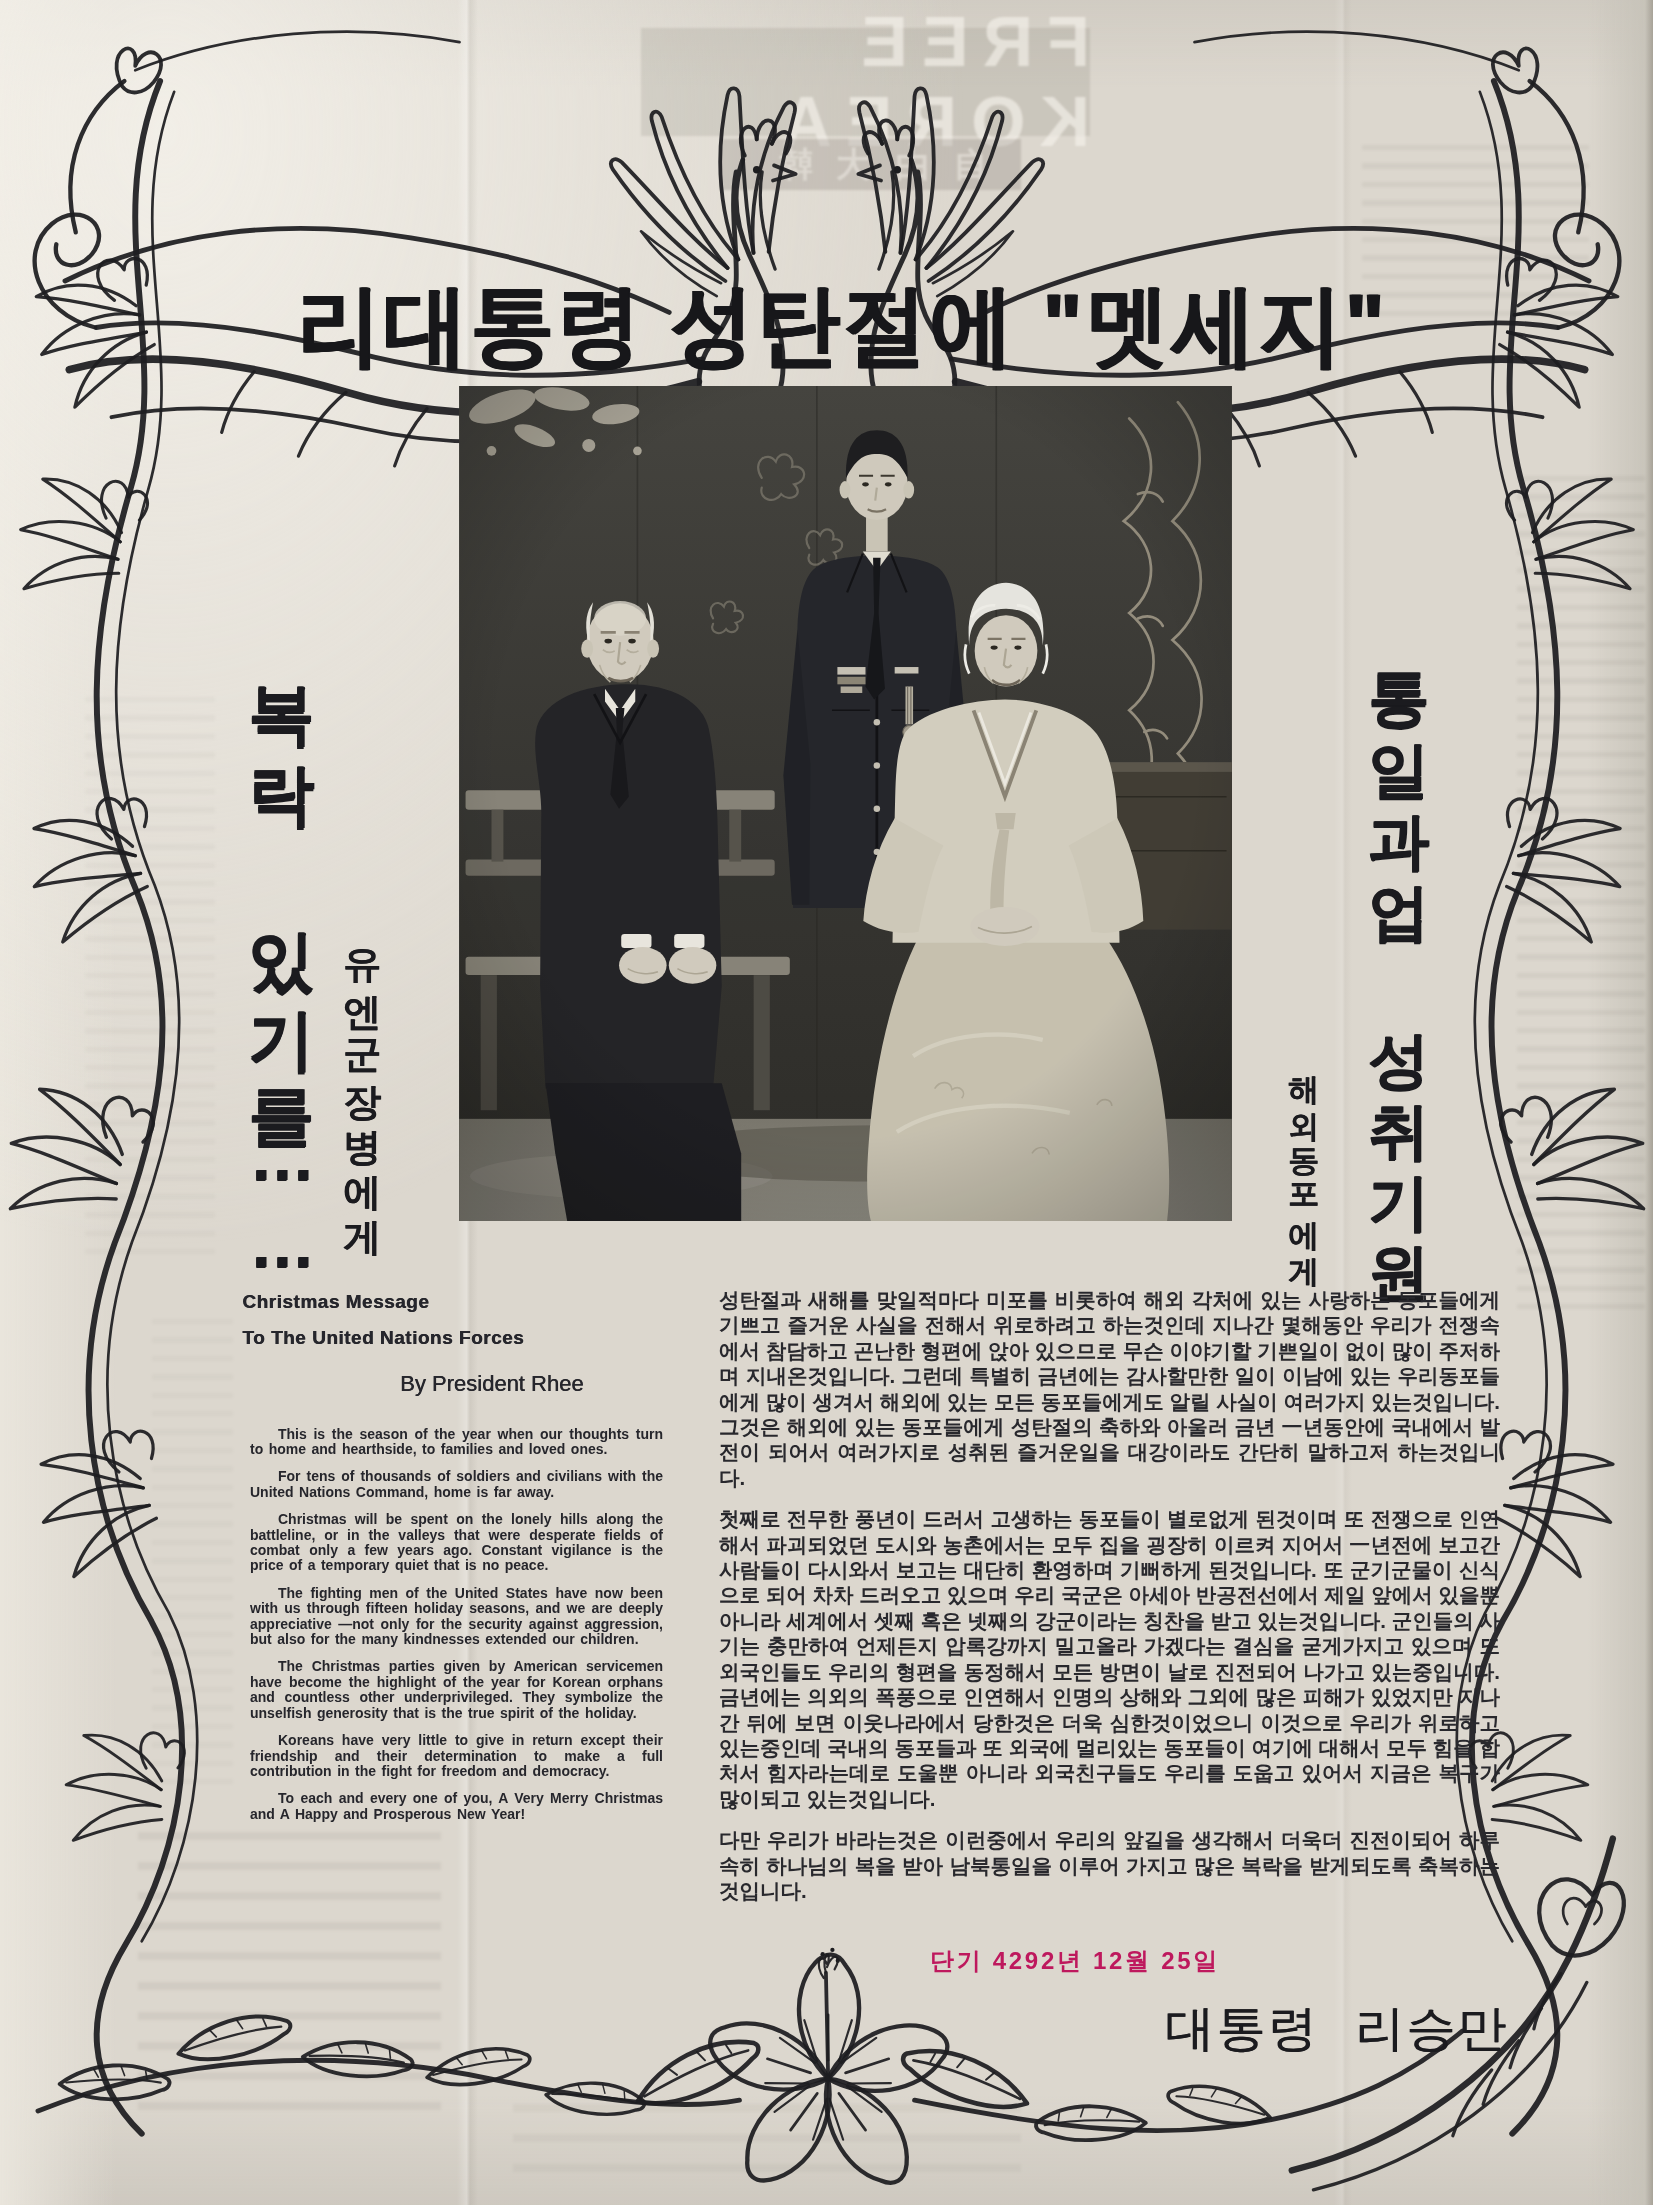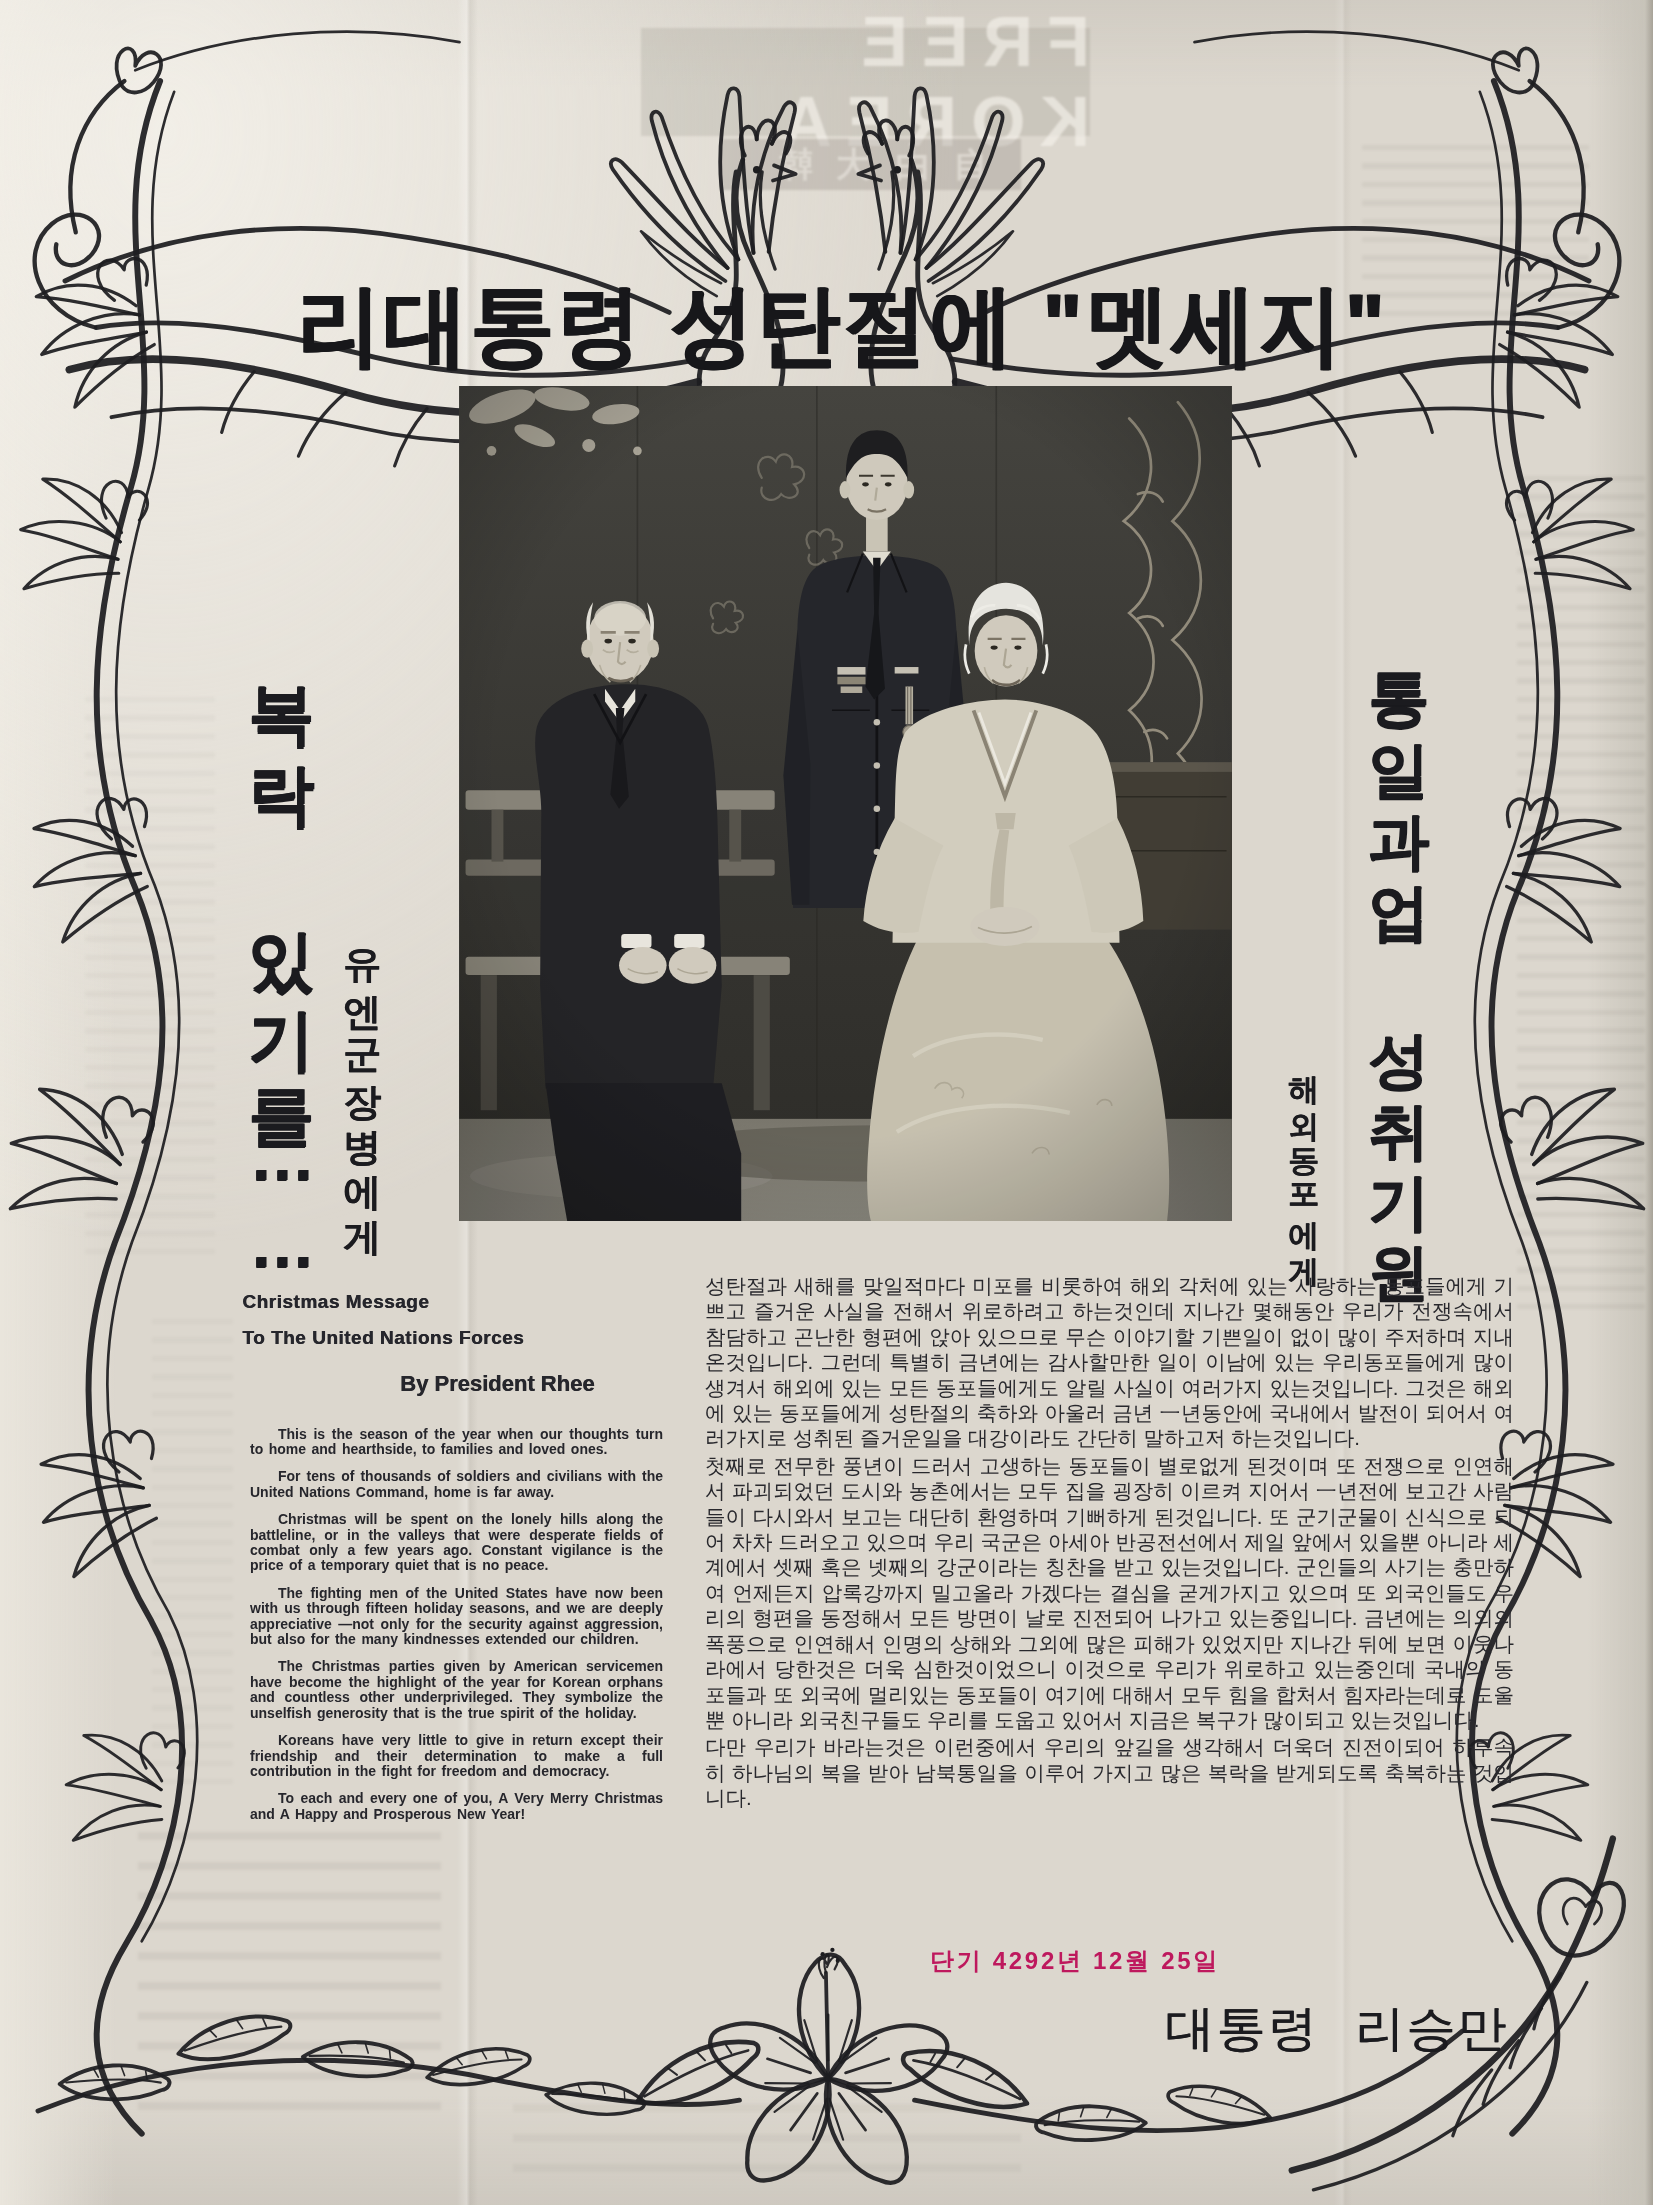"성탄절과 새해를 맞일적마다 미포를 비롯하여" #korean p { font-weight: 400 -> 700; margin: 2px -> 16px }
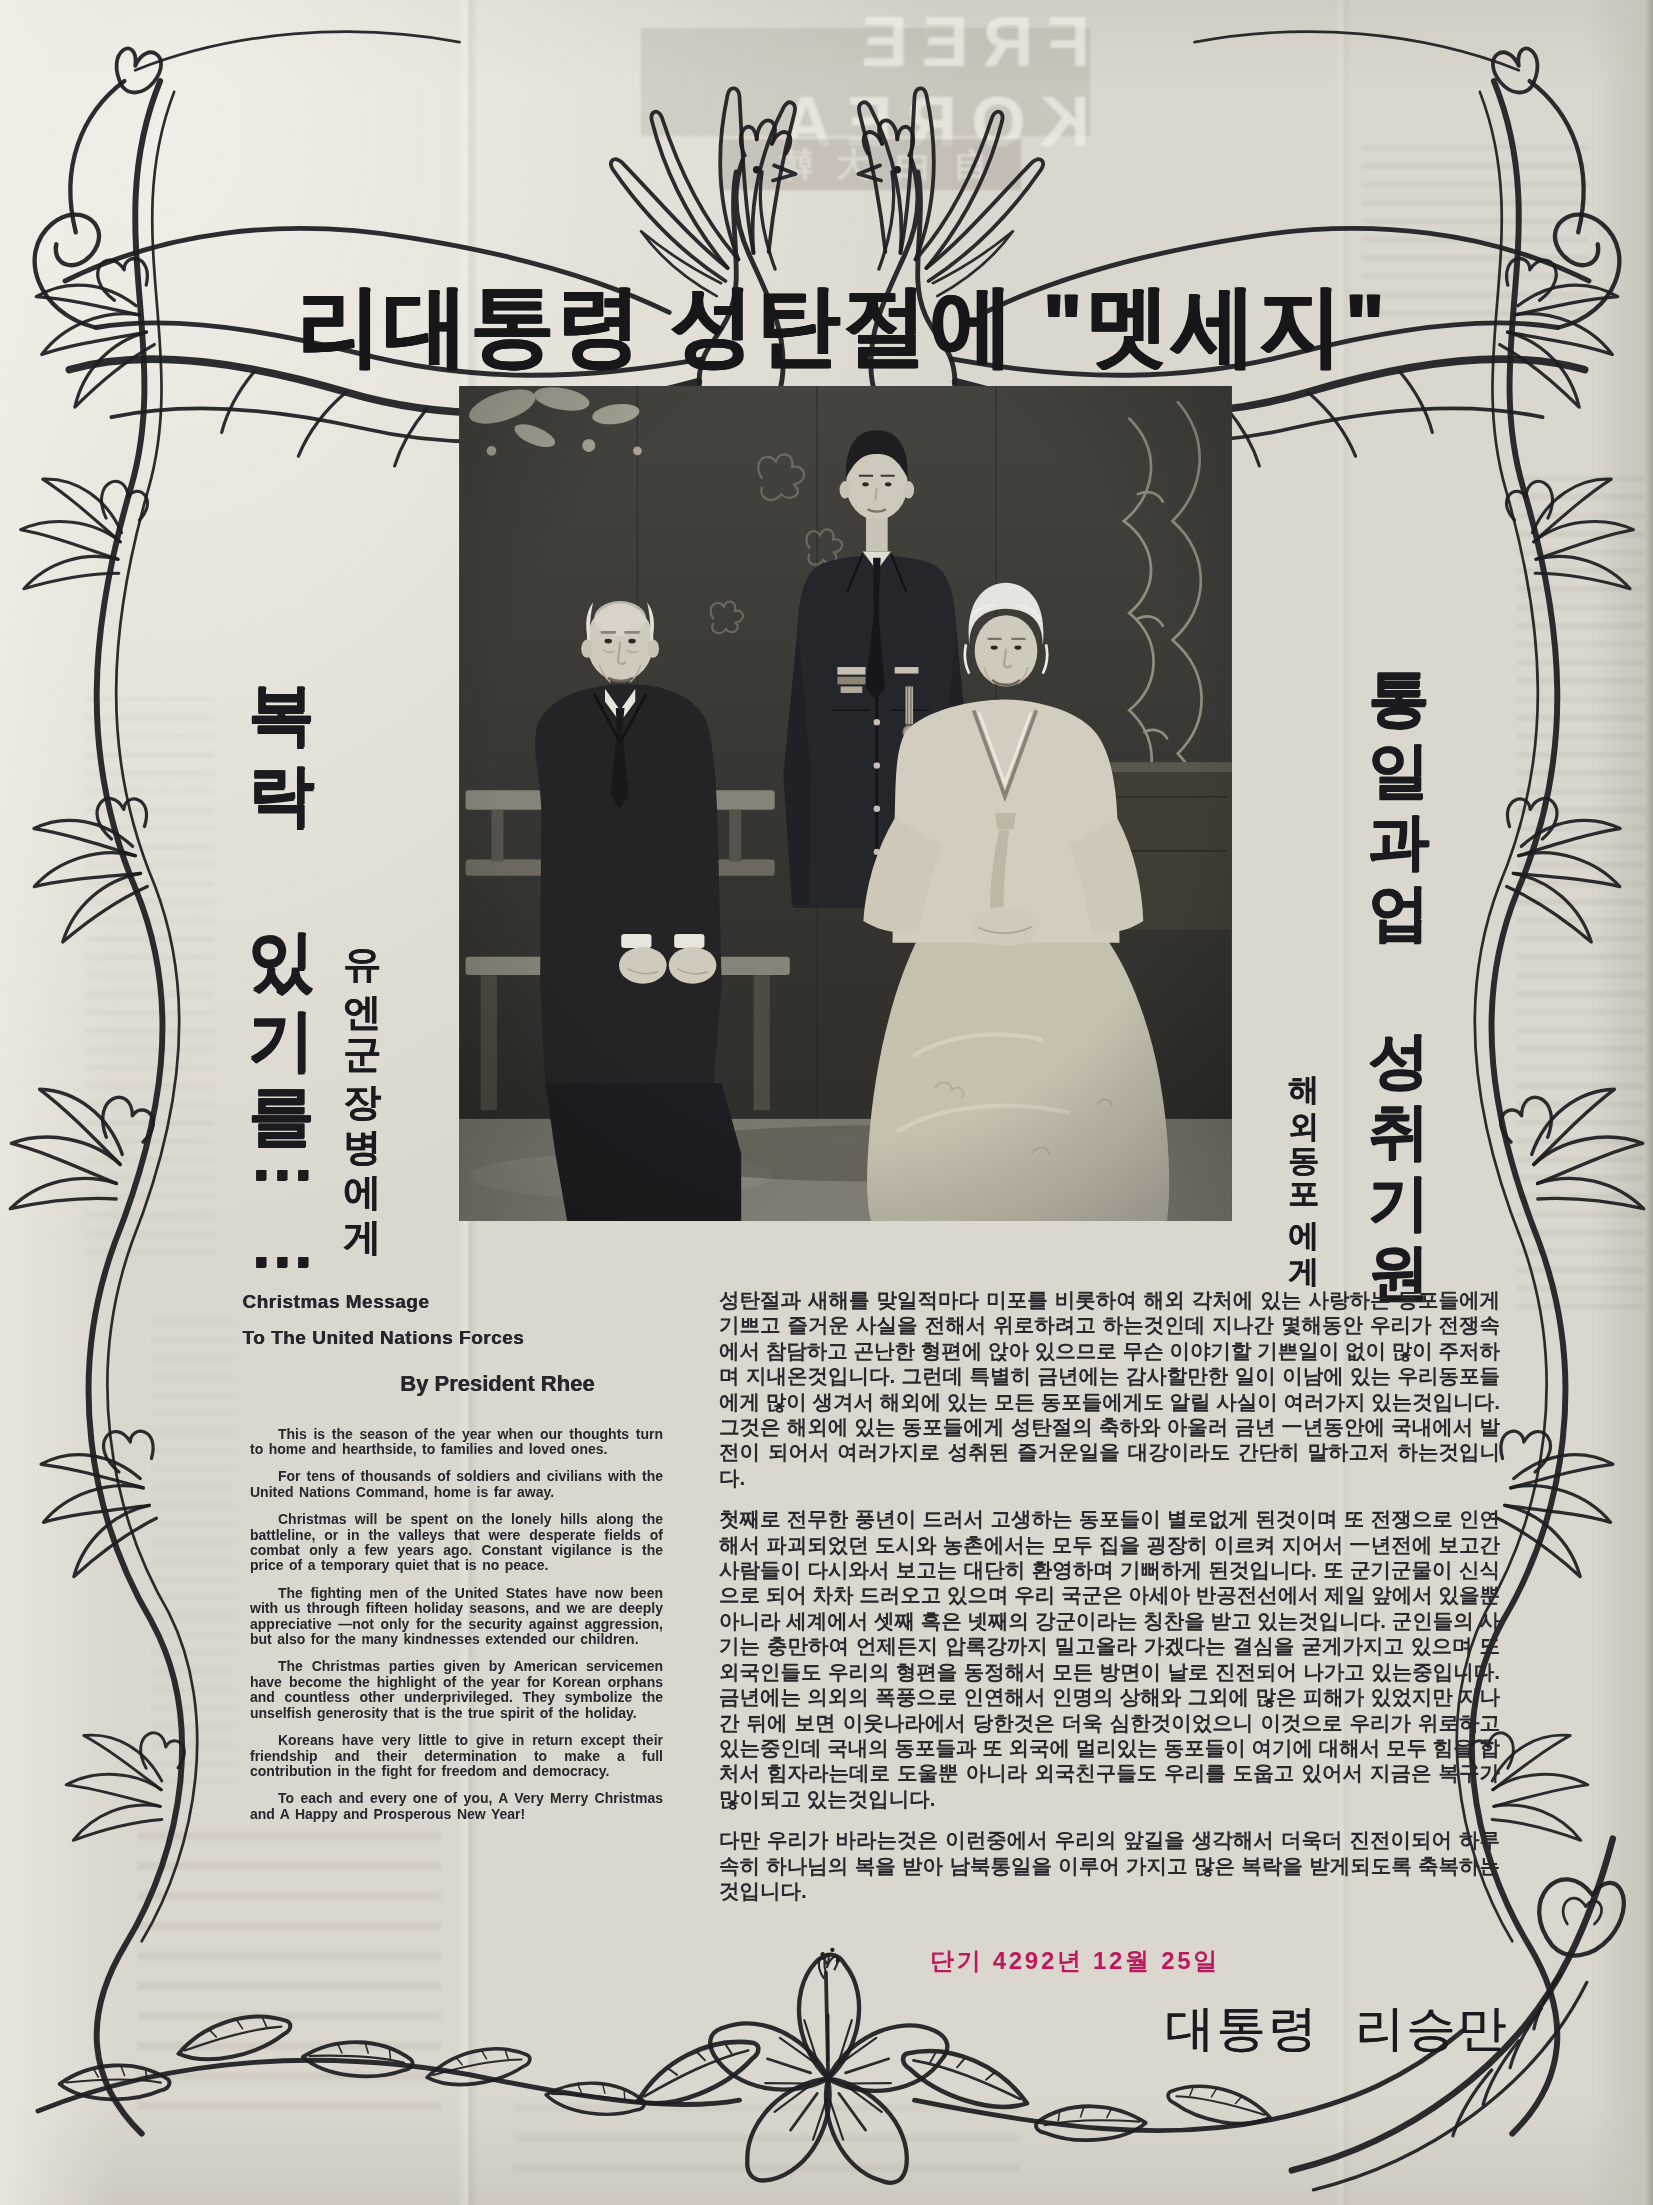"By President Rhee" #english .byline { font-weight: 700 -> 400 }
